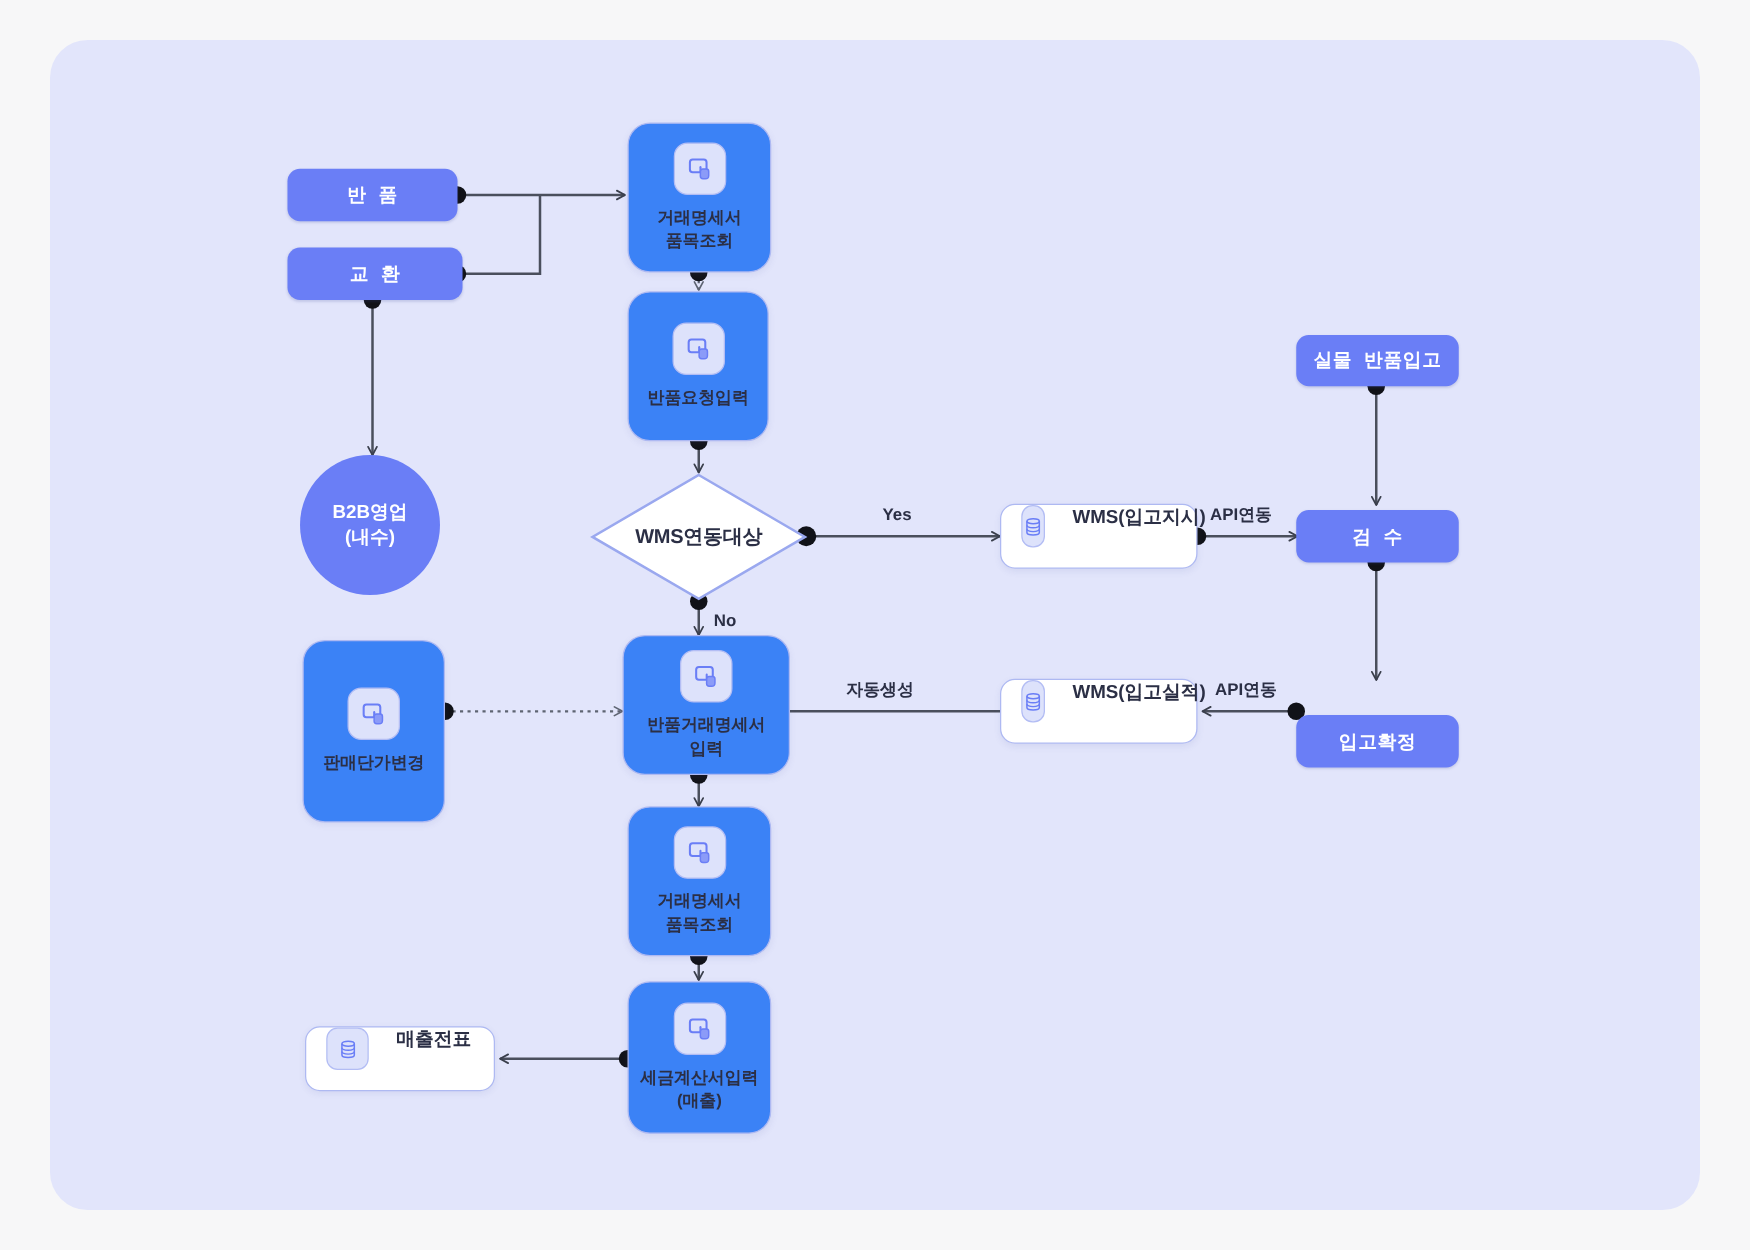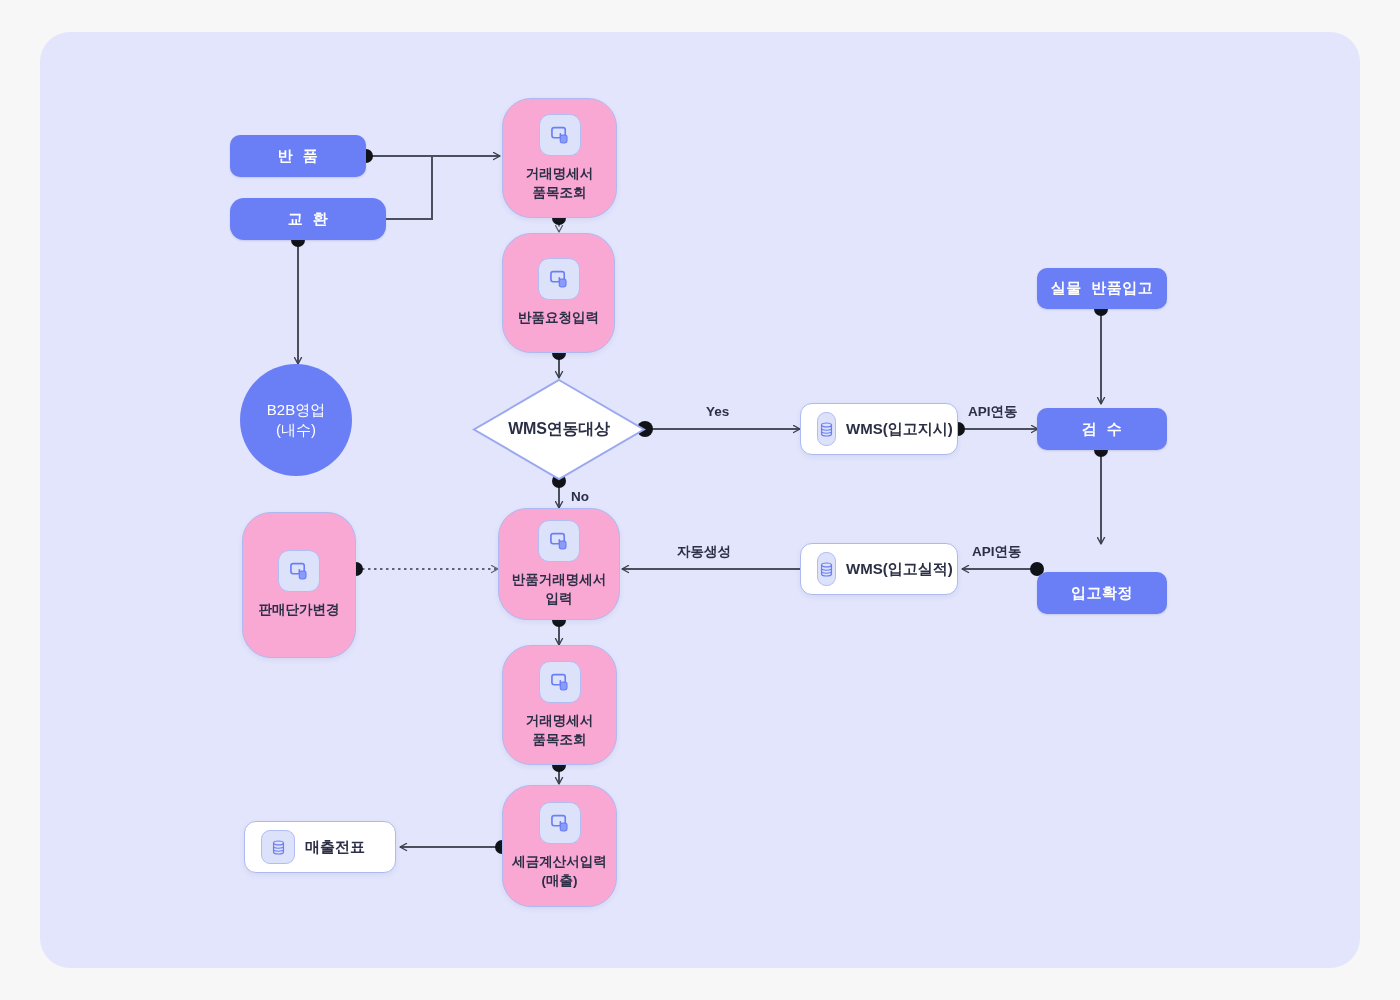"거래명세서" .card { background: #f9a8d4 -> #3b82f6; border-radius: 29px -> 18px }
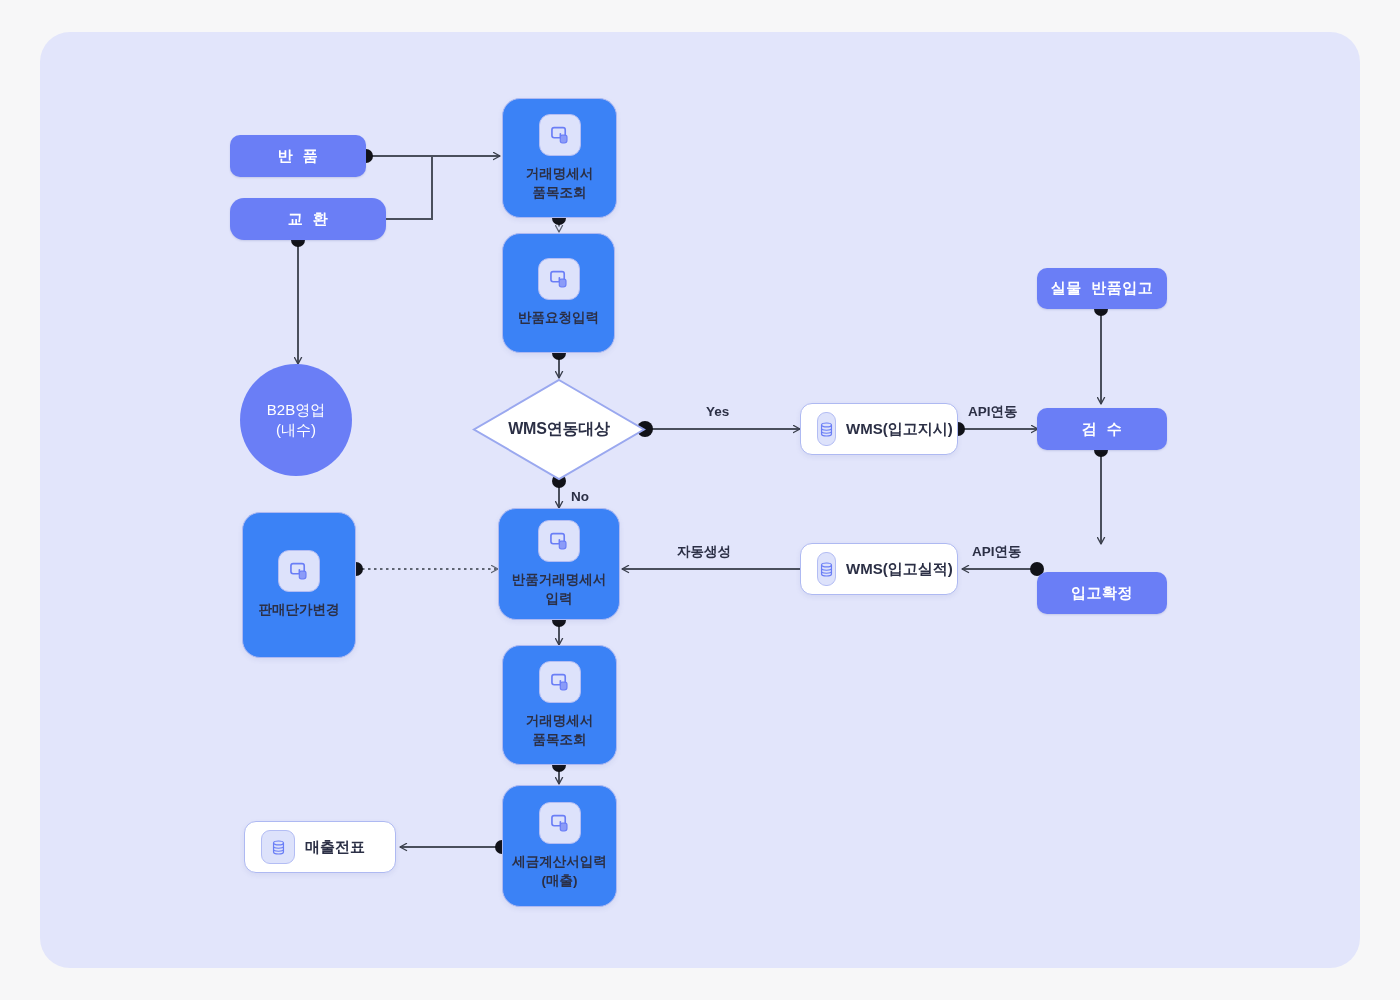"교 환" div.node { border-radius: 14px -> none; width: 156px -> 140px }
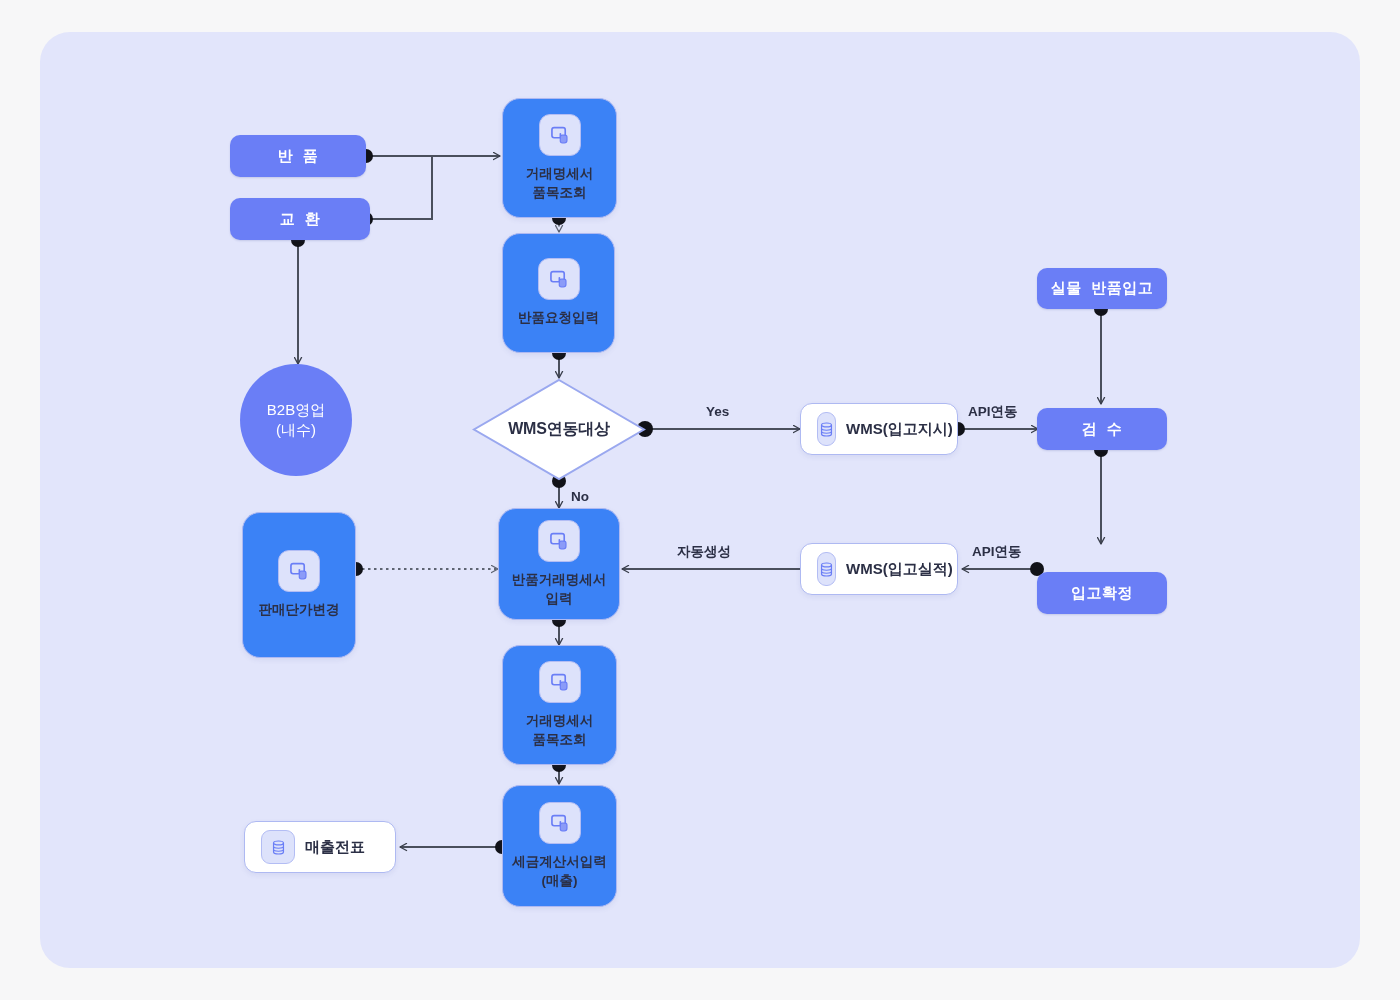"B2B영업" .circle { font-weight: normal -> bold }
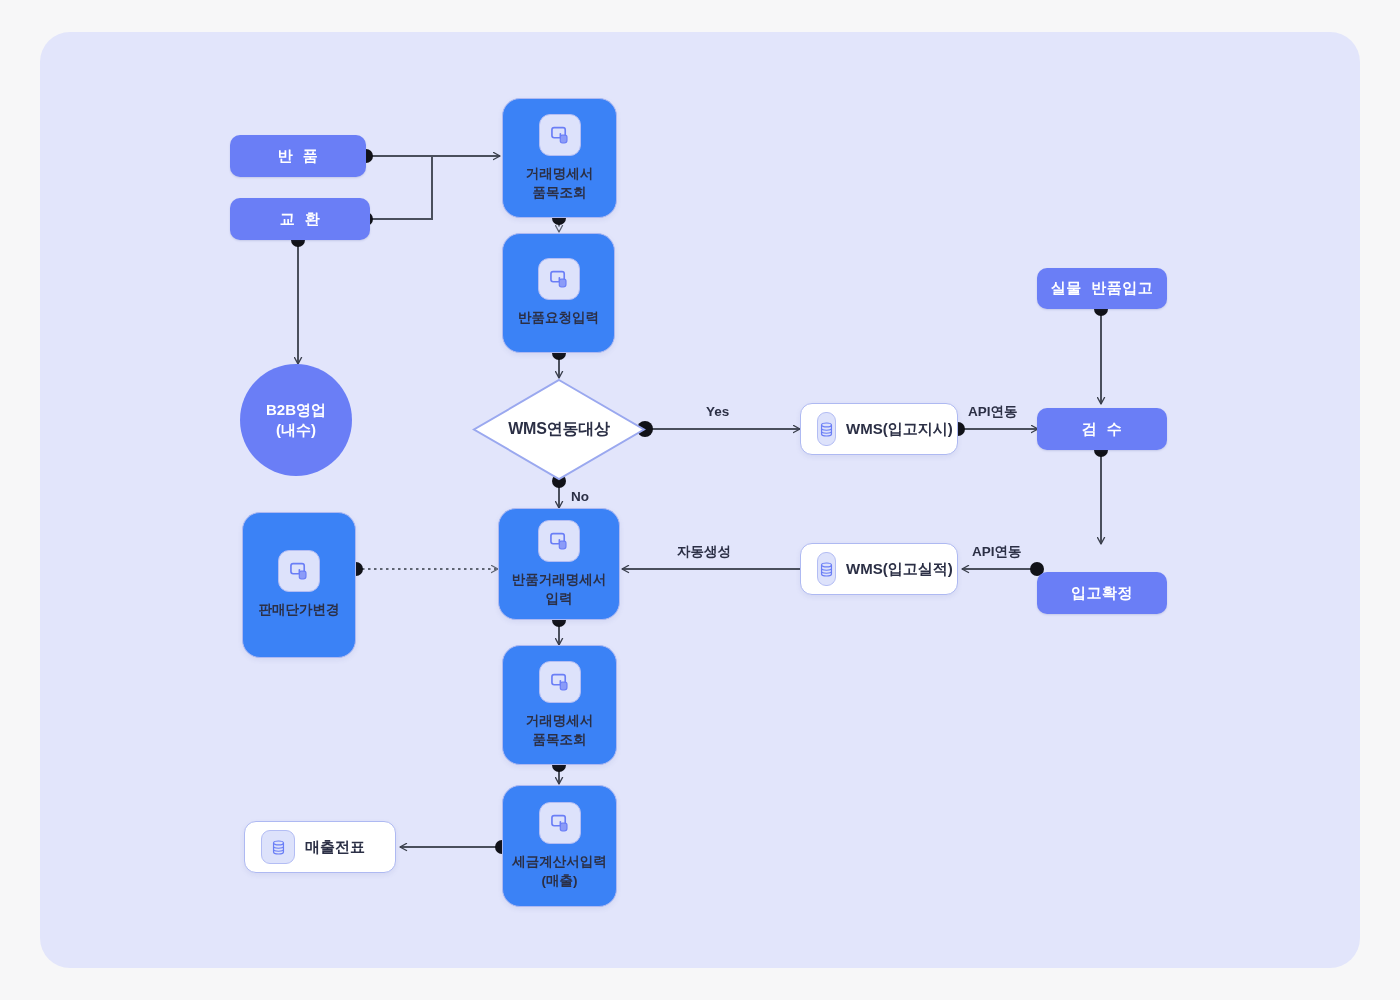"WMS(입고지시)" .chip { align-items: center -> flex-start; gap: 10px -> 22px }
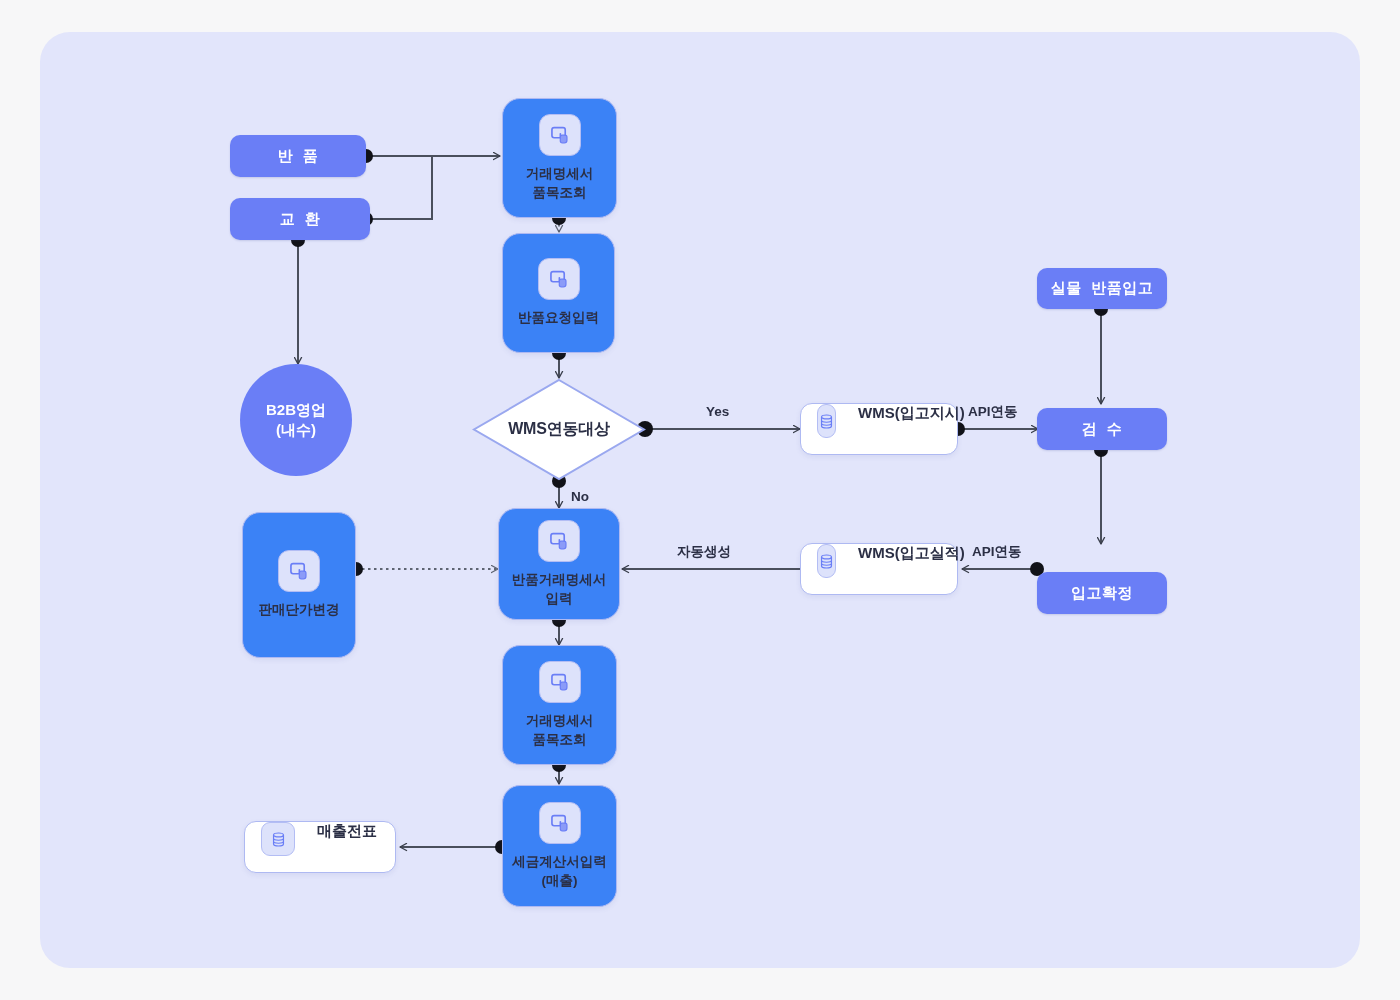"반품거래명세서" div.node { width: 122px -> 134px }
